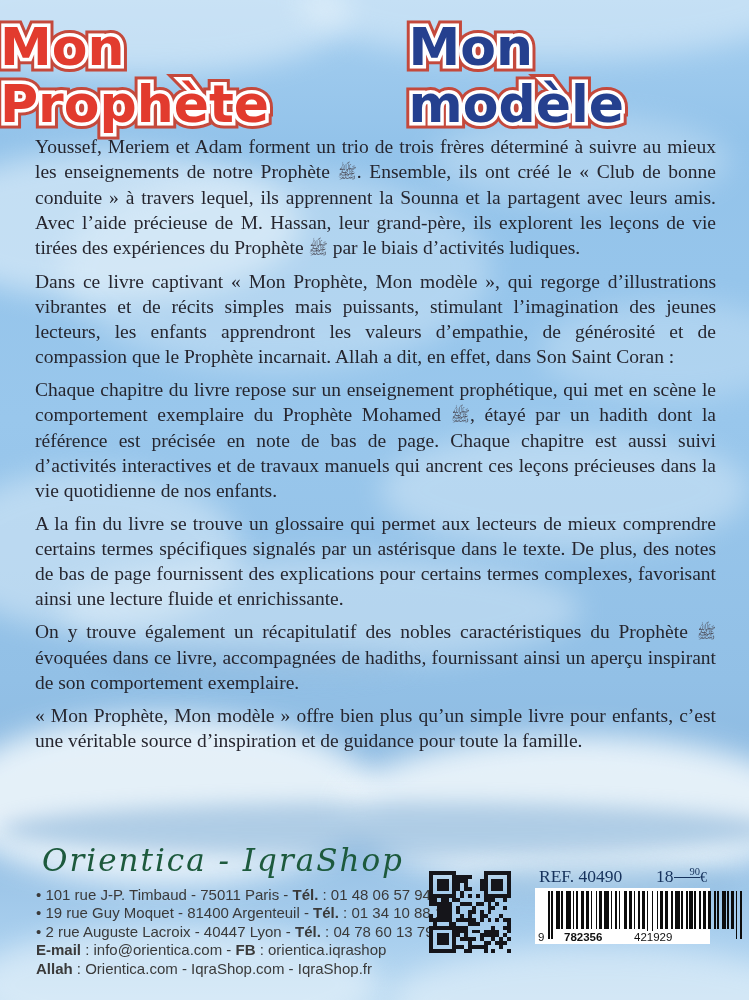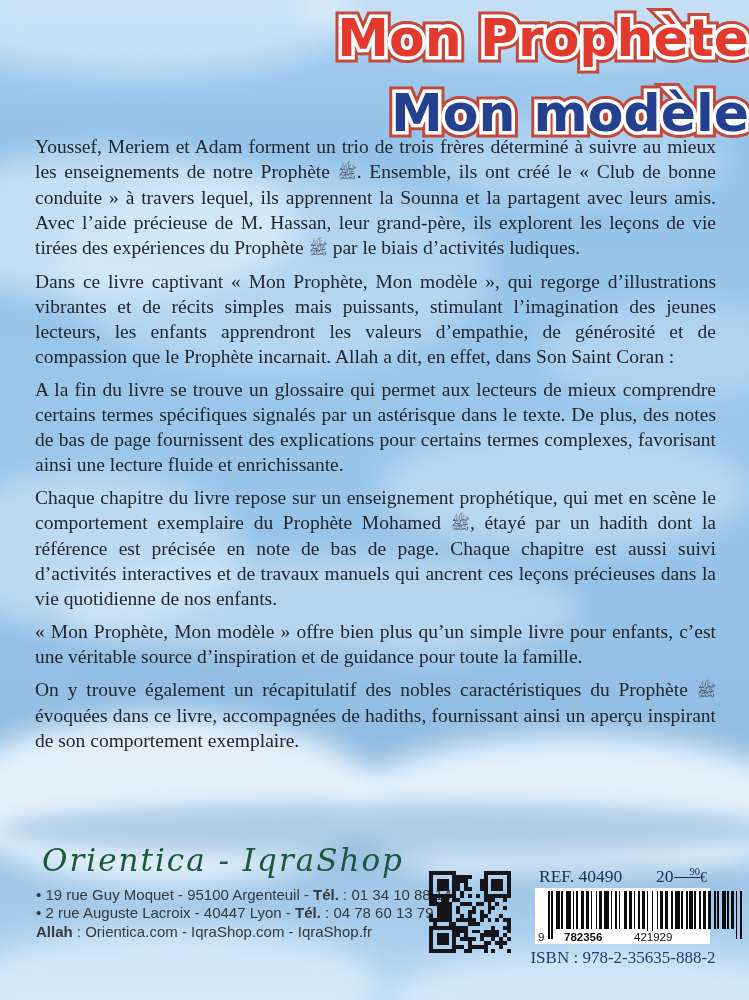"Mon Prophète" .title-row { align-items: flex-end -> center; flex-direction: column -> none }
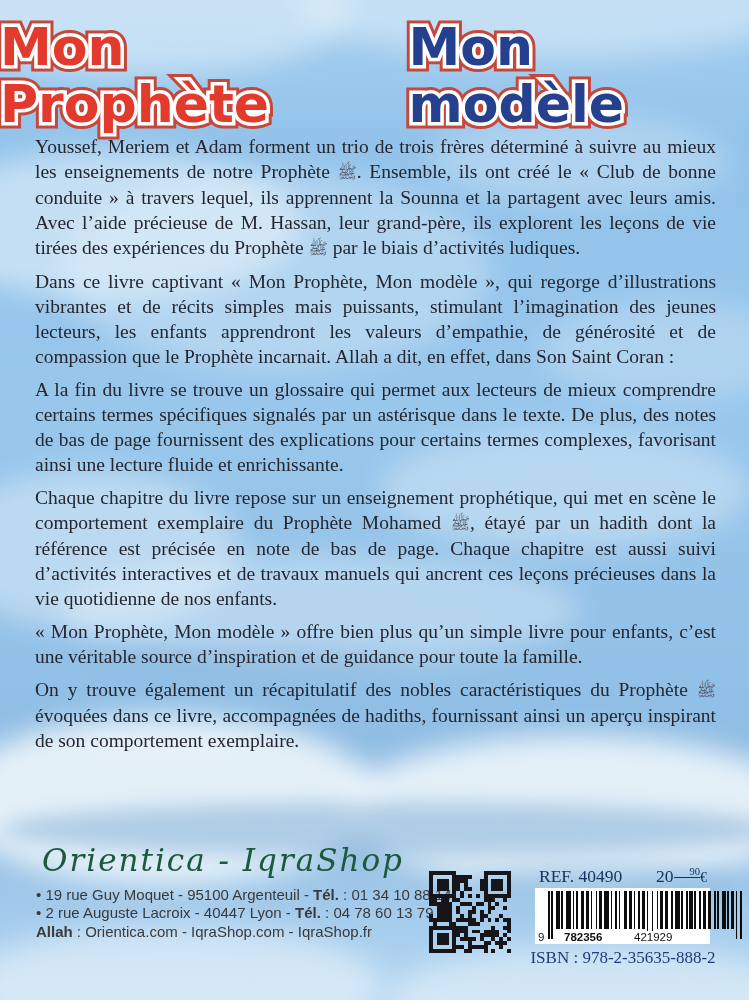"A la fin du livre" p { order: before "Chaque chapitre du livre repose" -> after "Chaque chapitre du livre repose" }
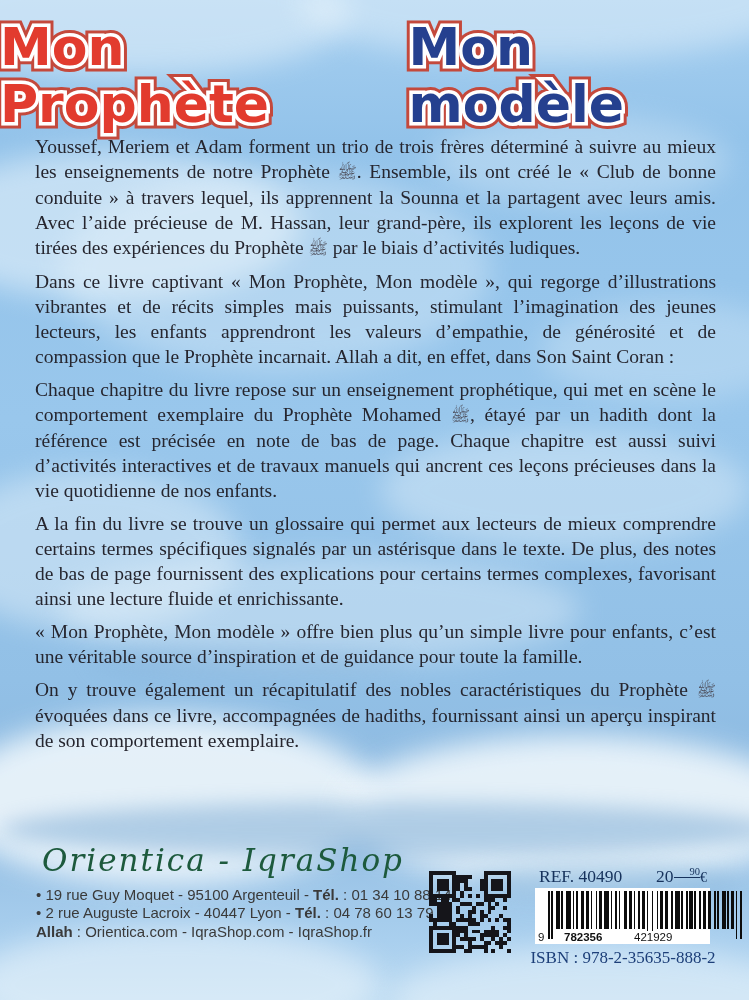"« Mon Prophète, Mon modèle" p { order: before "On y trouve également un" -> after "On y trouve également un" }
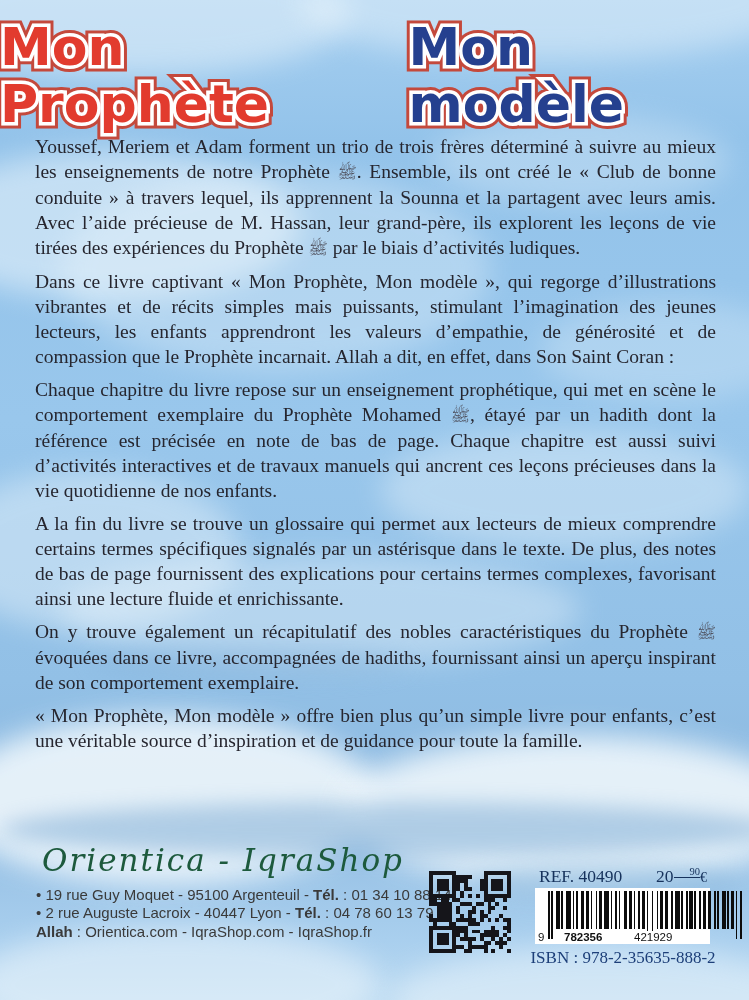"20" span { text: 20 -> 18 }
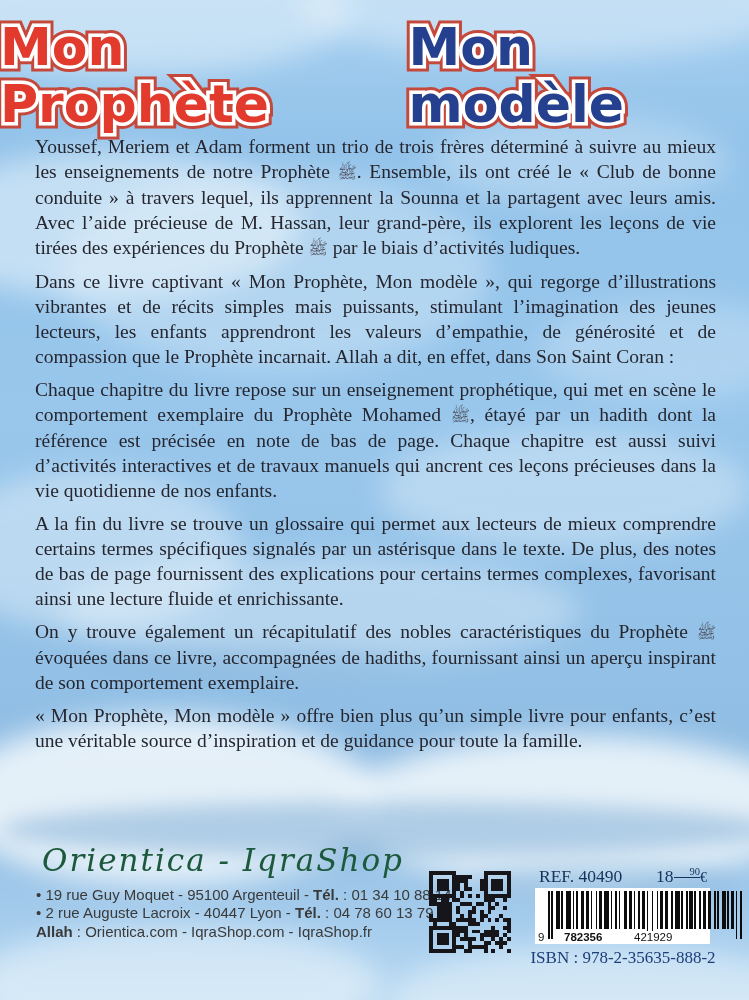"• 101 rue J-P. Timbaud" div { html: none -> <div><span>• 101 rue J-P. Timbaud - 75011 Paris - </span><span>Tél.</span><span> : 01 48 06 57 94</span></div> }
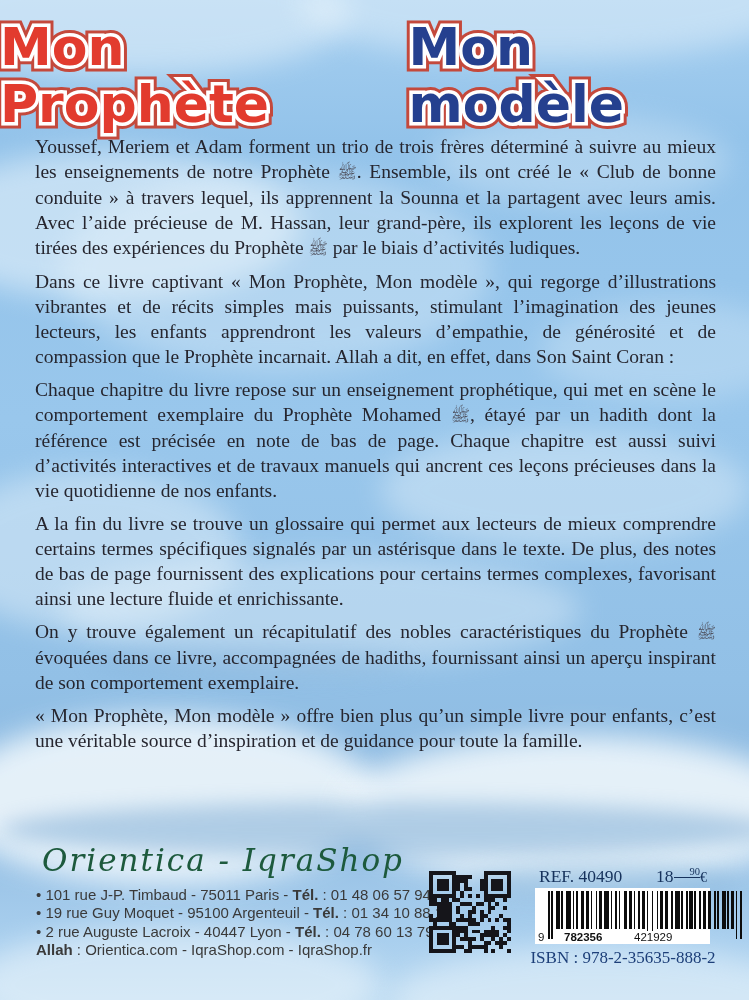"• 19 rue Guy Moquet" span { text: 95100 -> 81400 }
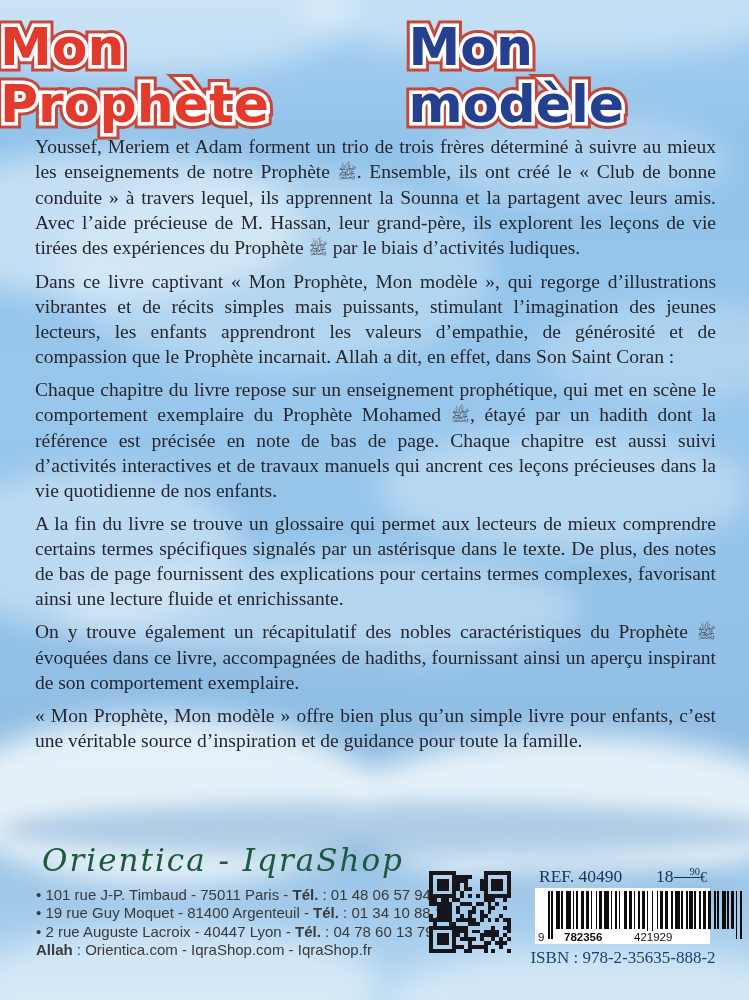"E-mail : info@orientica.com - FB" div { html: none -> <div><span>E-mail</span><span> : info@orientica.com - </span><span>FB</span><span> : orientica.iqrashop</span></div> }
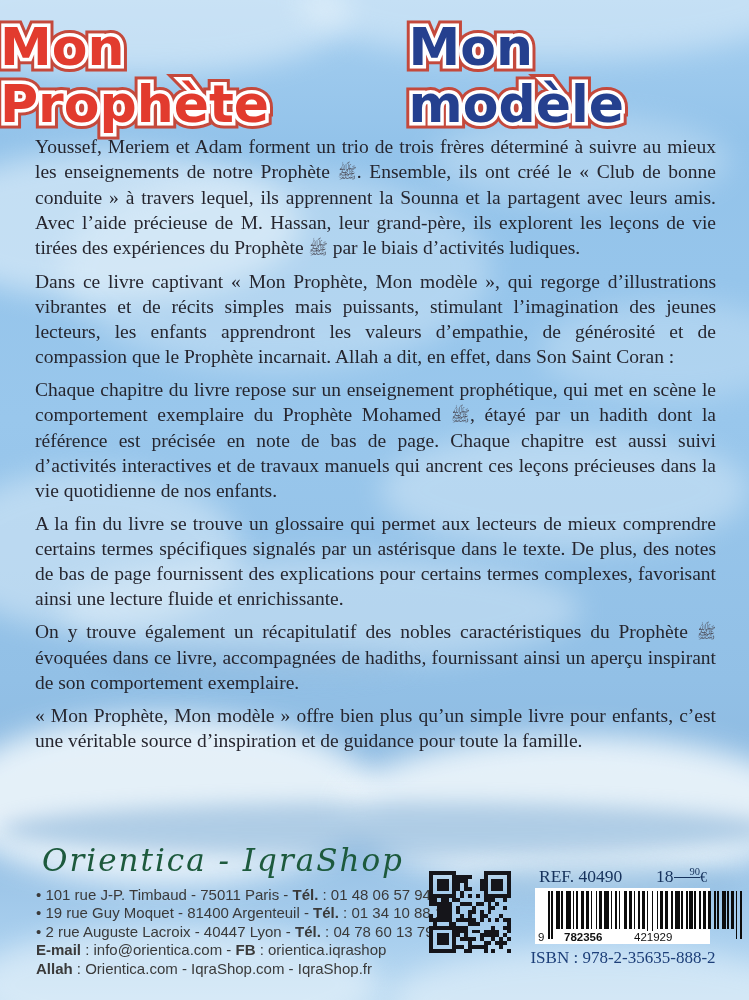"ISBN : 978-2-35635-888-2" div.isbn { html: <div>ISBN : 978-2-35635-888-2</div> -> none }
